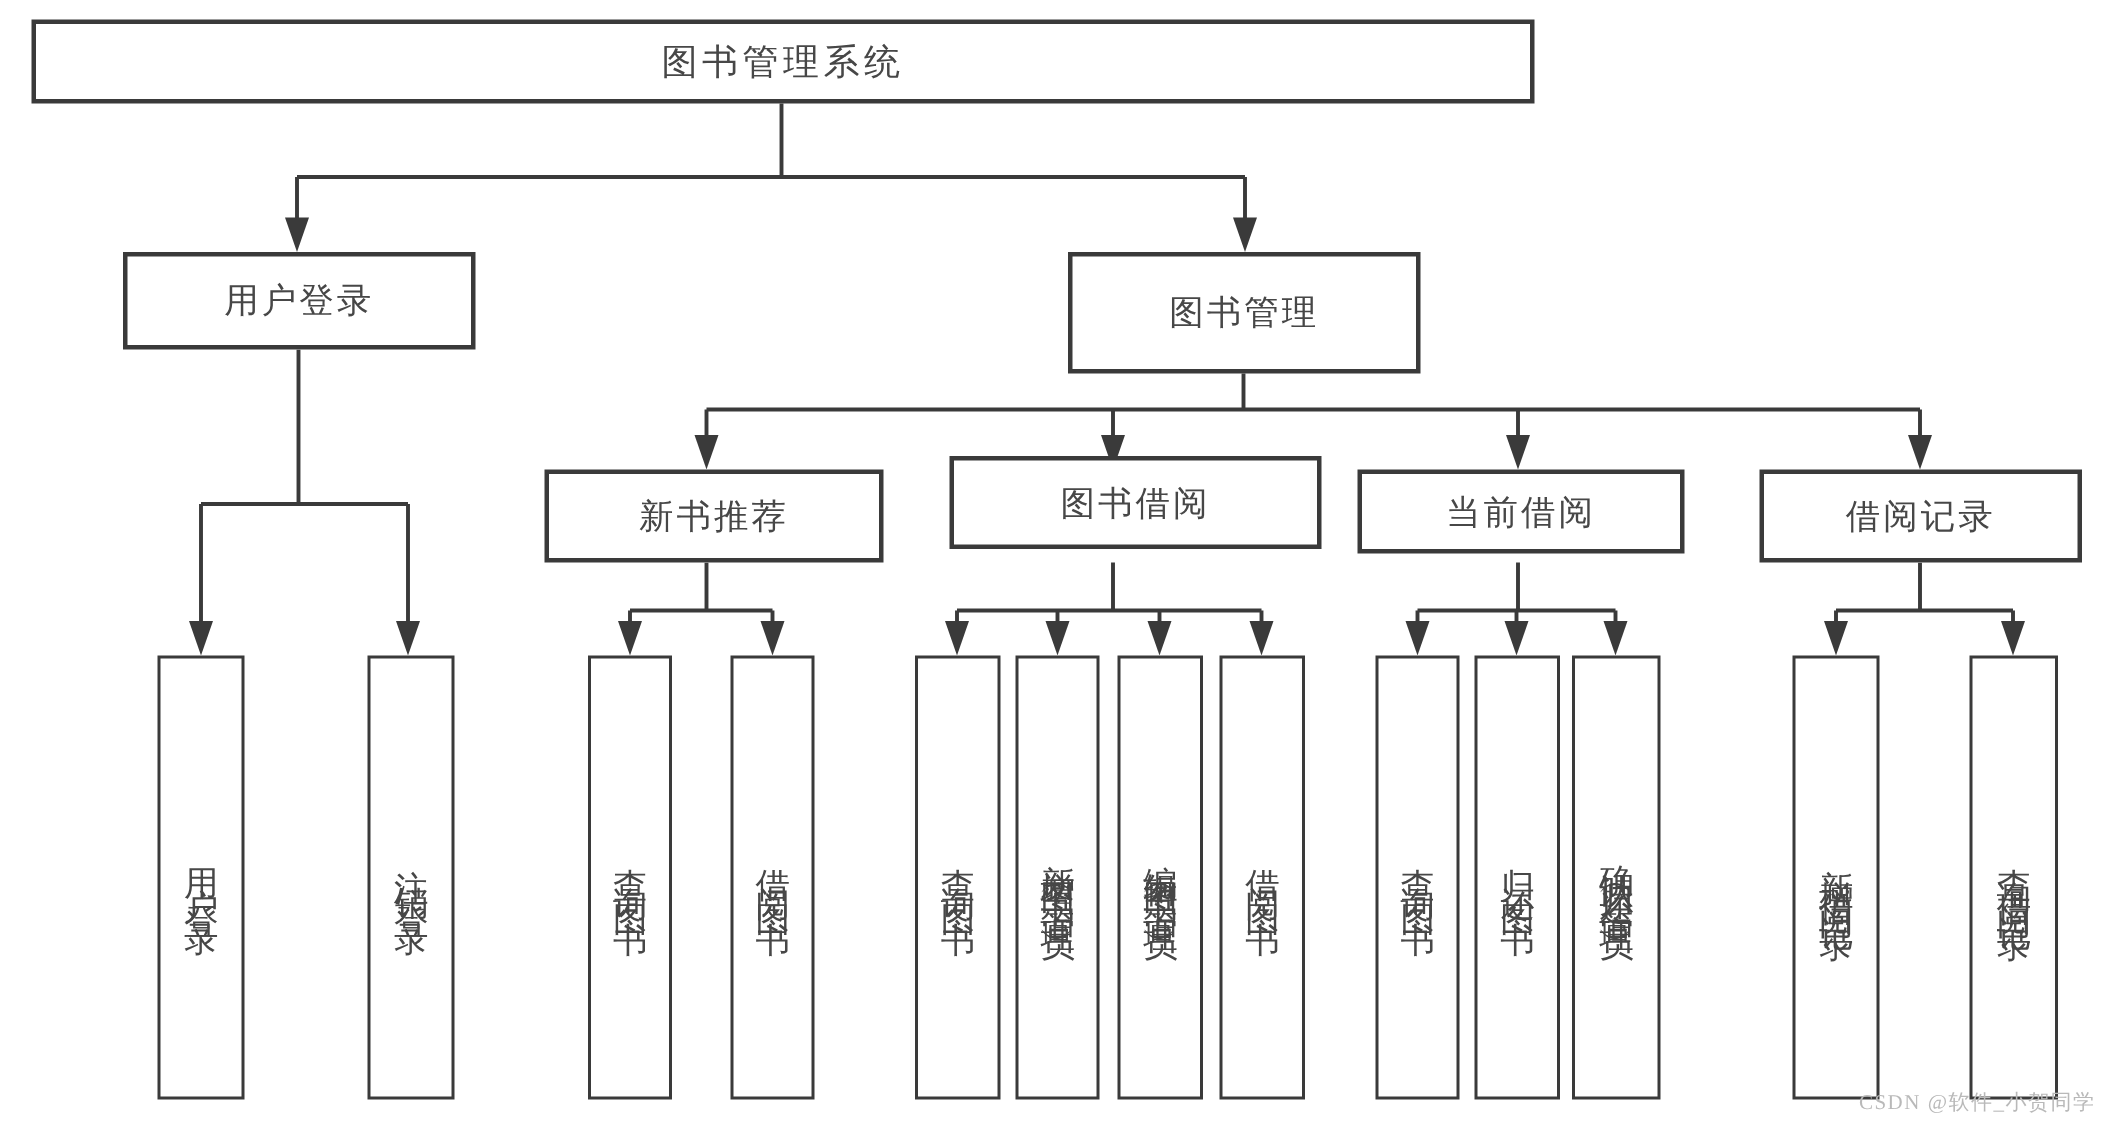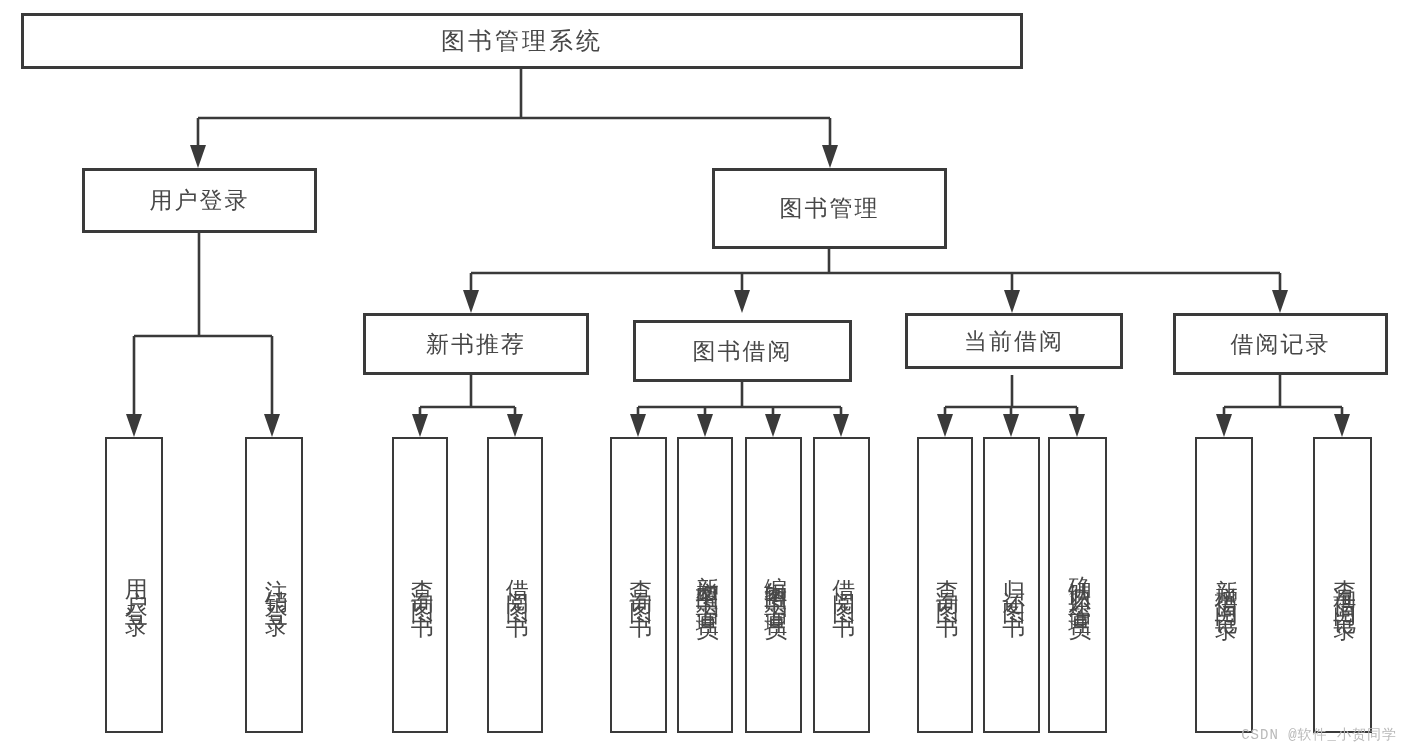"图书管理系统" .stage { font-family: Liberation Mono, monospace -> Liberation Serif, serif }
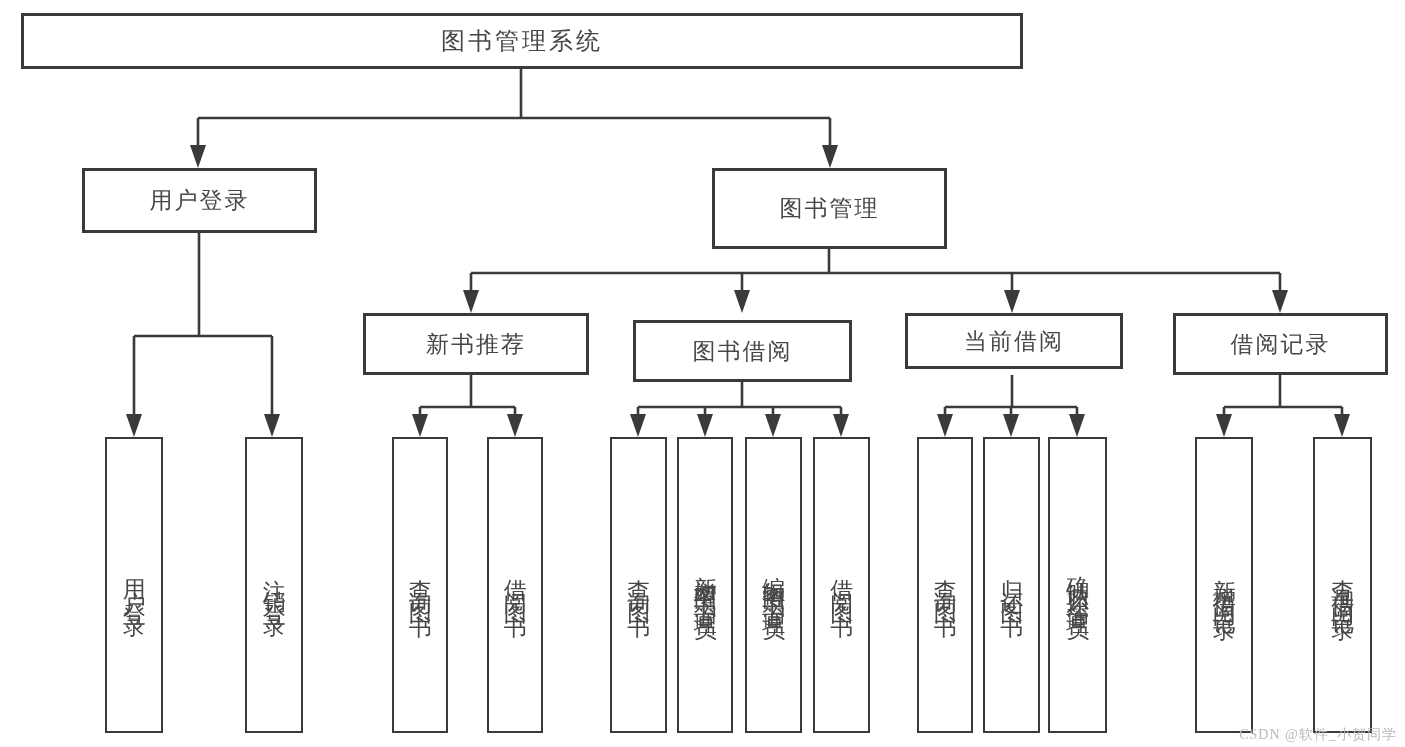"图书借阅" div.node { top: 320px -> 304px; width: 219px -> 248px }
